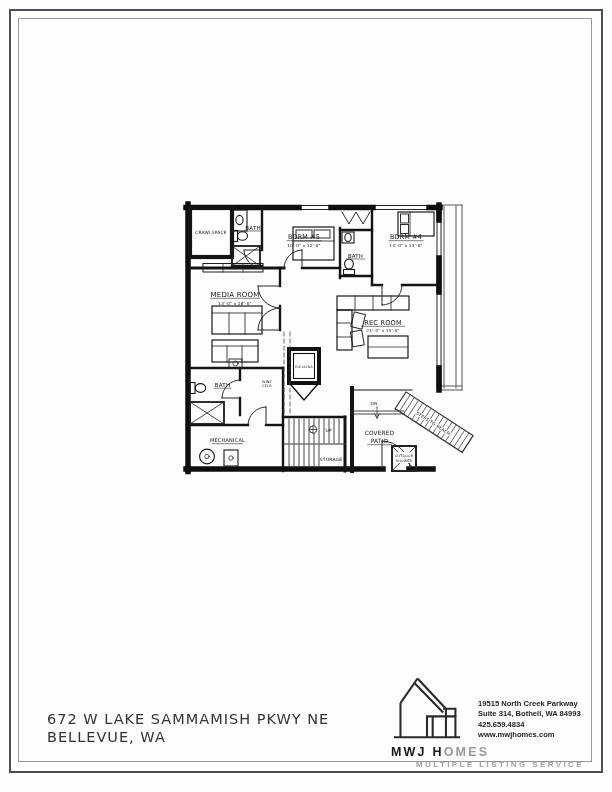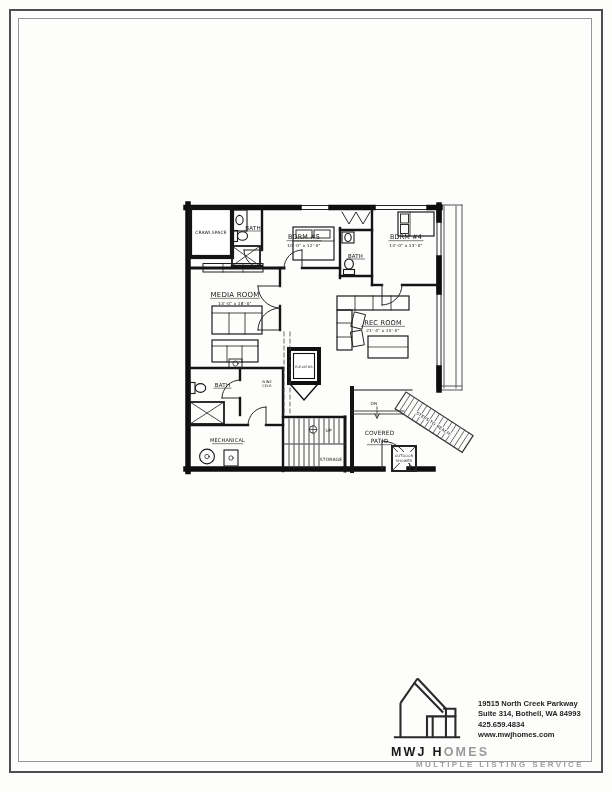"672 W LAKE SAMMAMISH PKWY" div { html: none -> <div>672 W LAKE SAMMAMISH PKWY NE</div> }
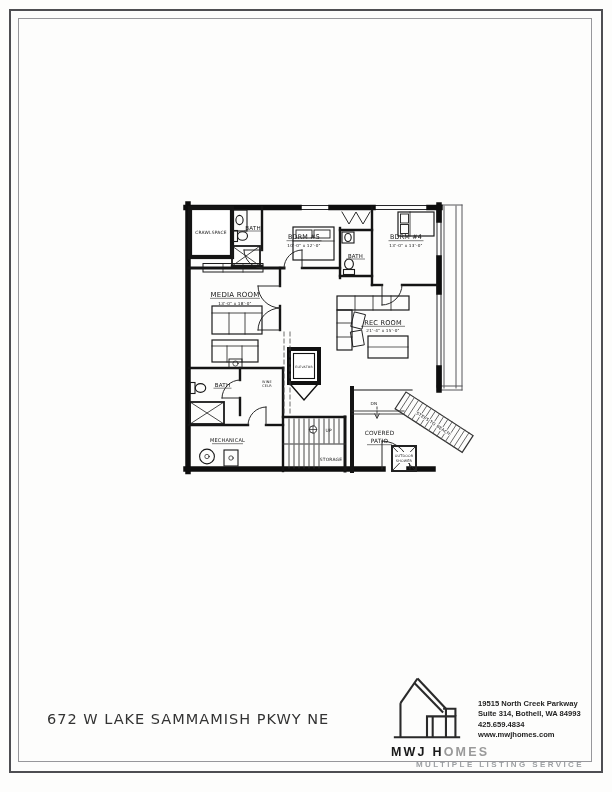"BELLEVUE, WA" div { html: none -> <div>BELLEVUE, WA</div> }
